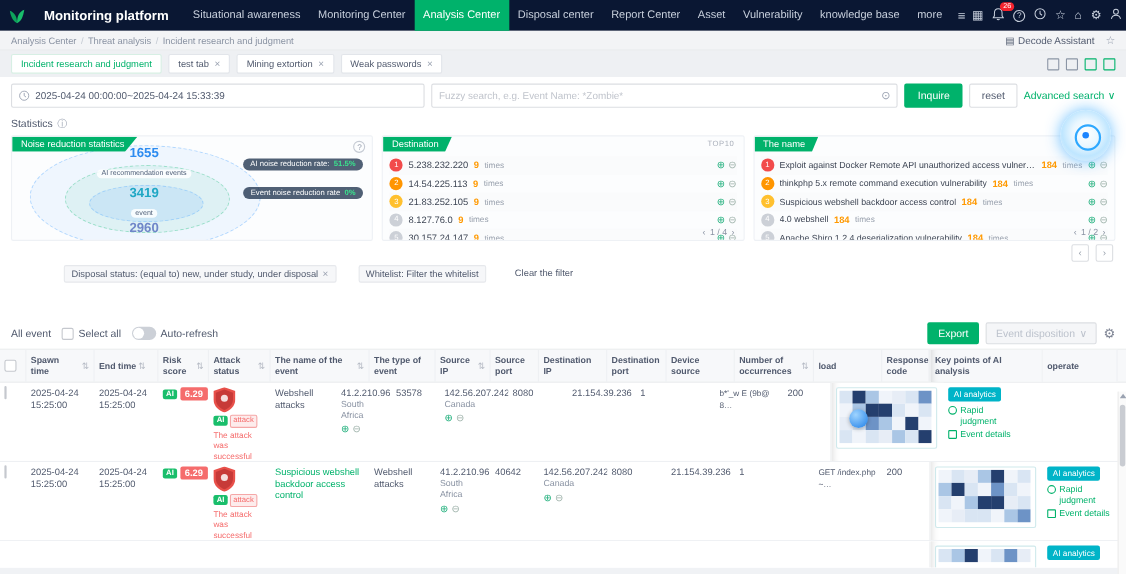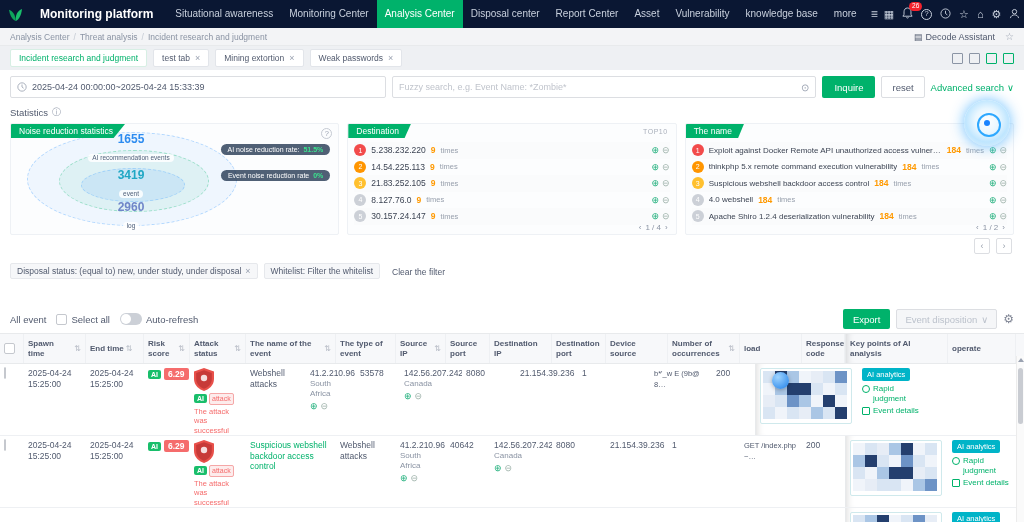"Noise reduction statistics" .stats-row { height: 112px -> 96px }
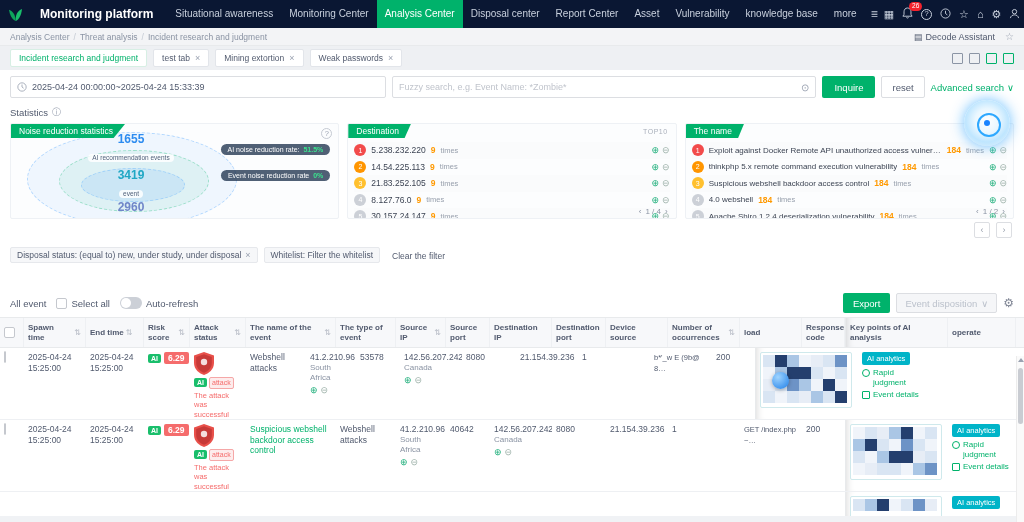"Disposal status: (equal to) new," .filter-row { align-items: flex-end -> flex-start; gap: 6px -> 20px; margin-left: none -> 48px }
